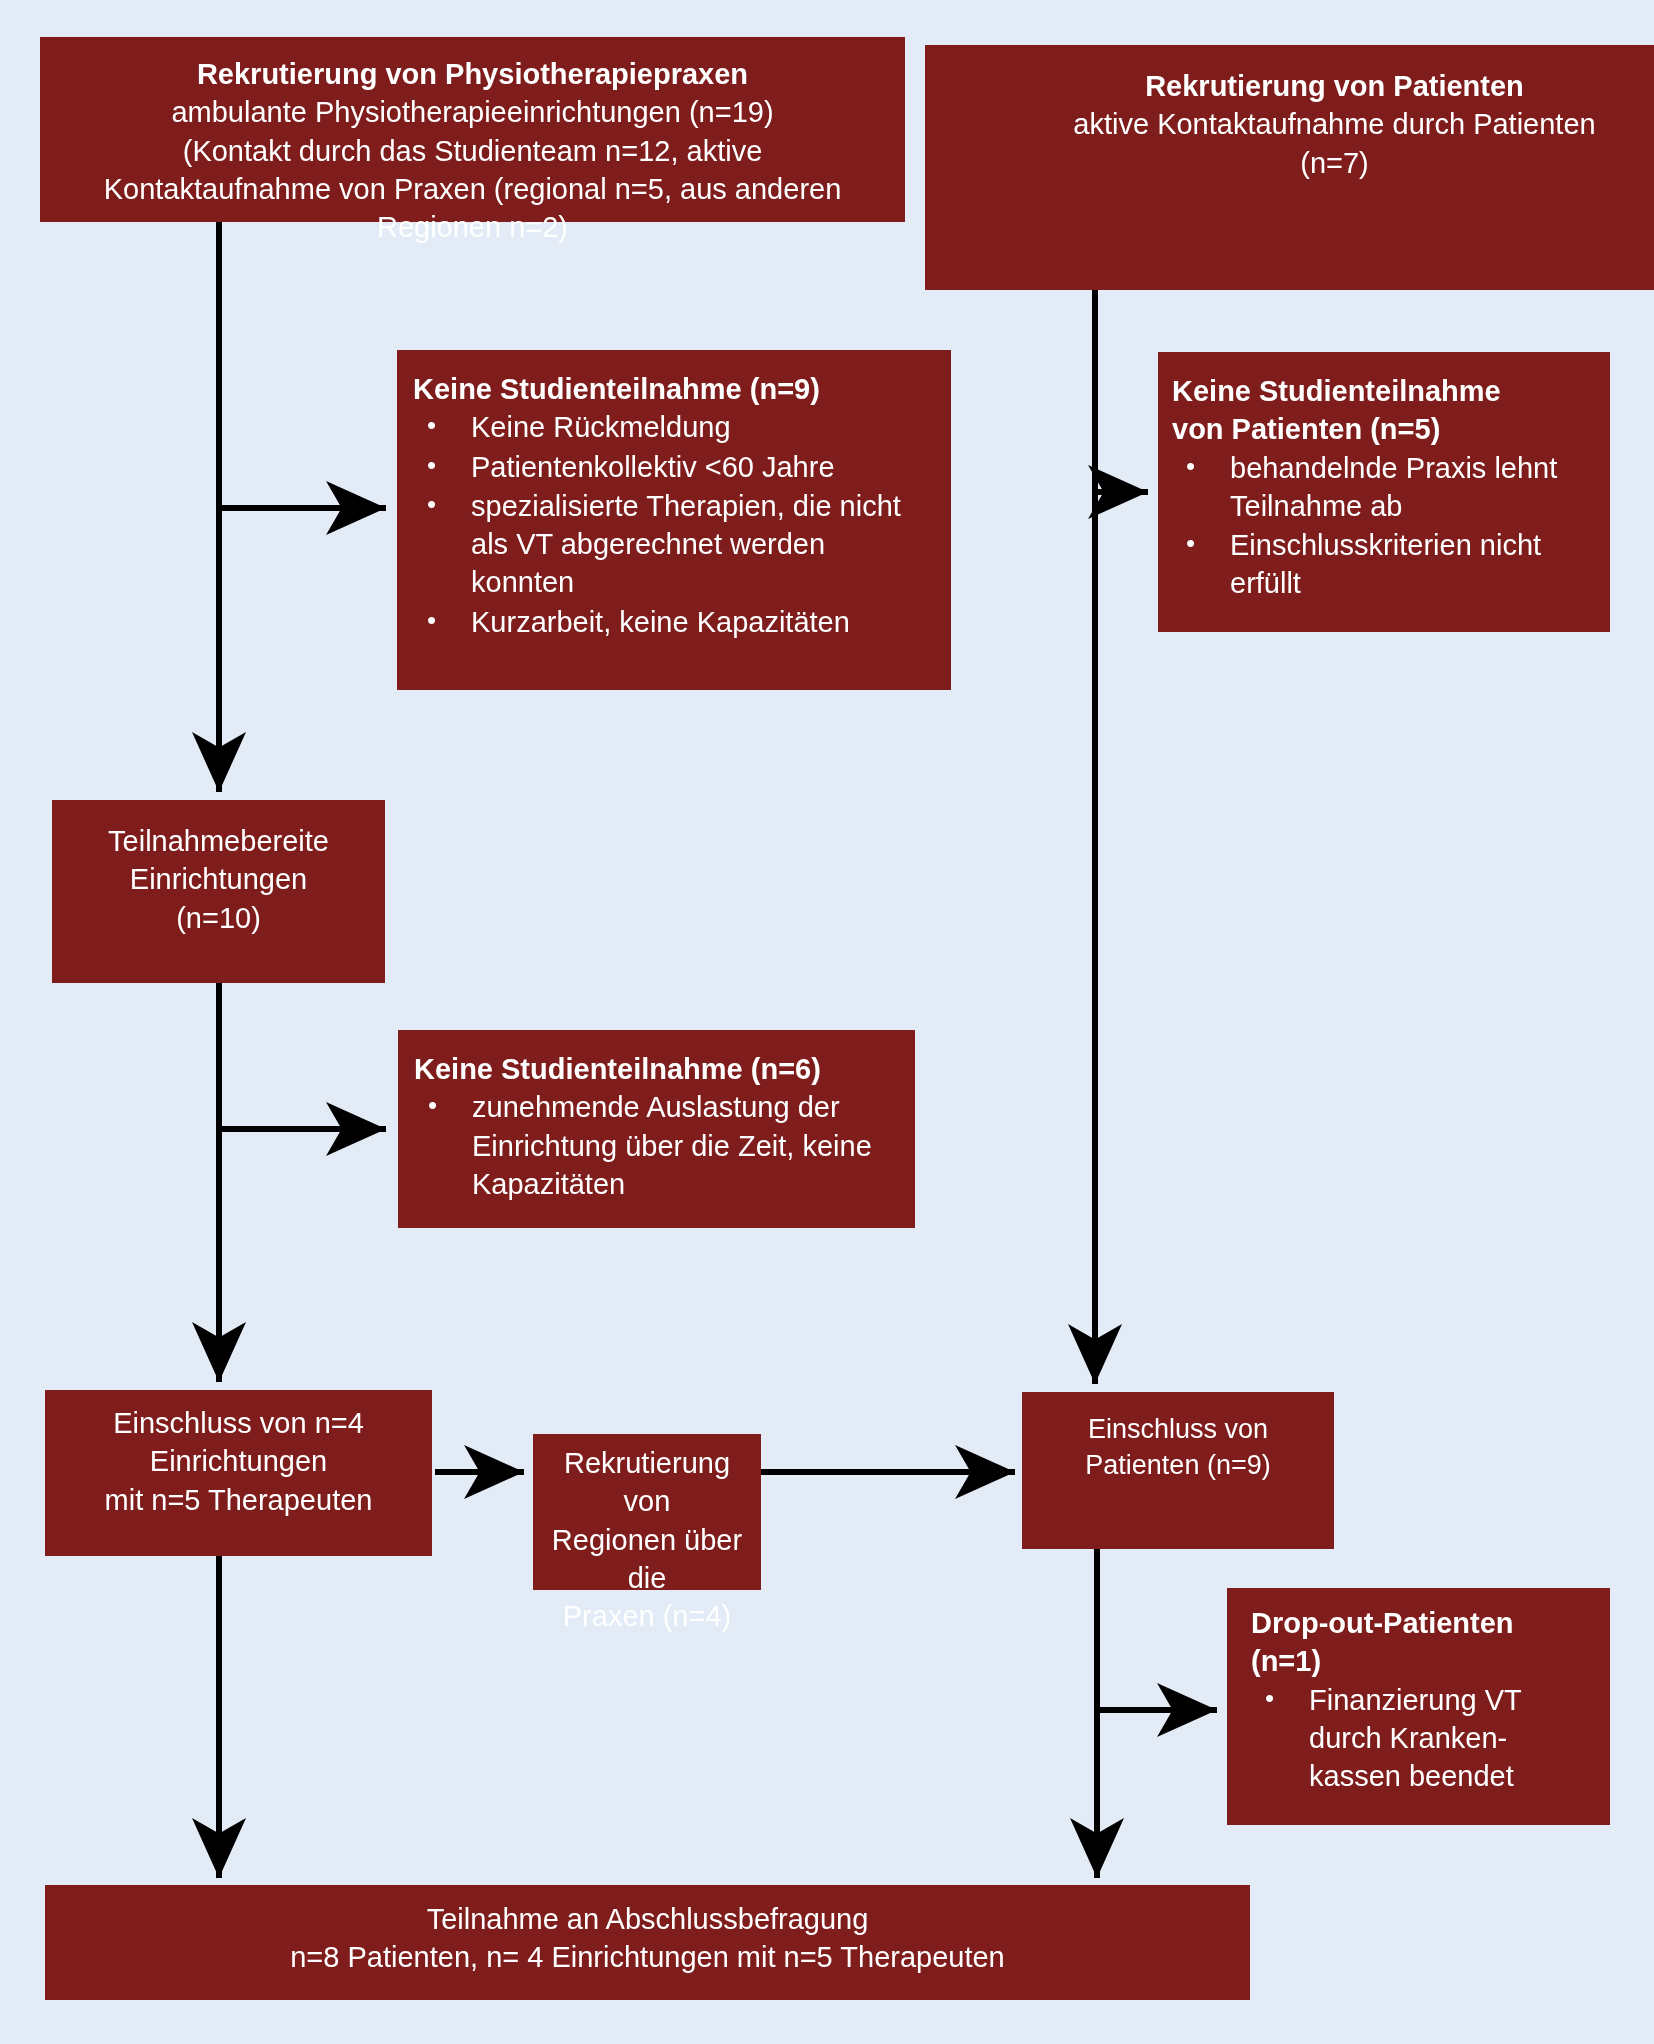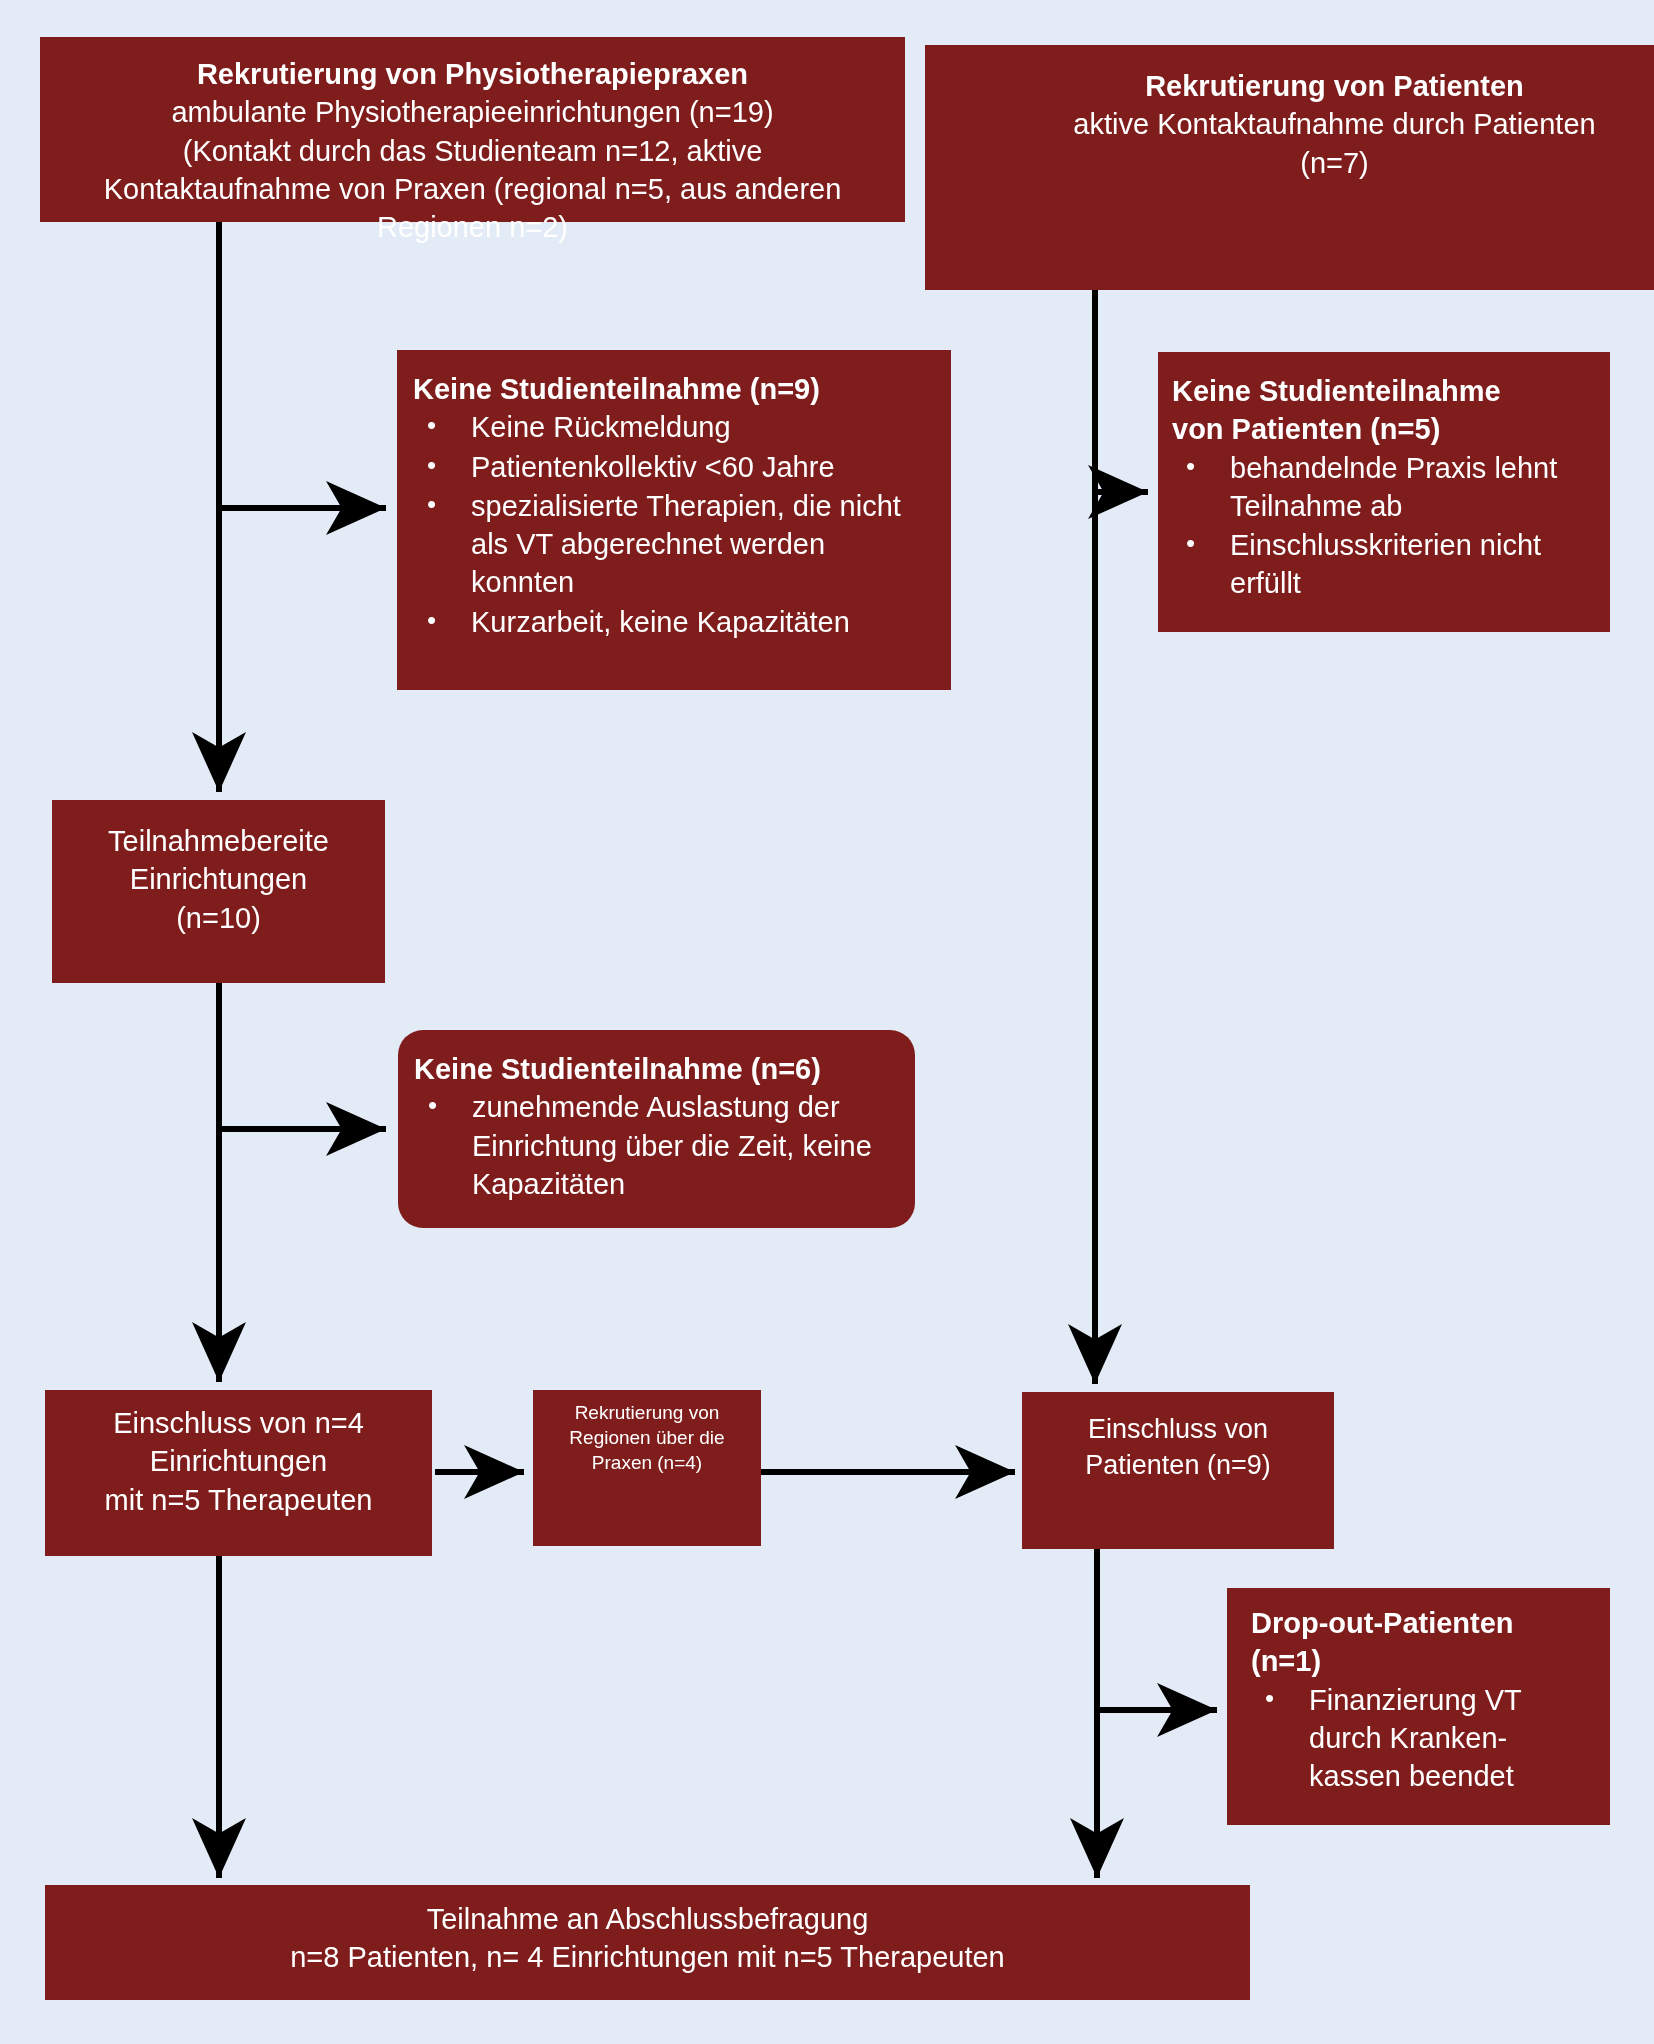"Keine Studienteilnahme (n=6)" div.box { border-radius: 25px -> none }
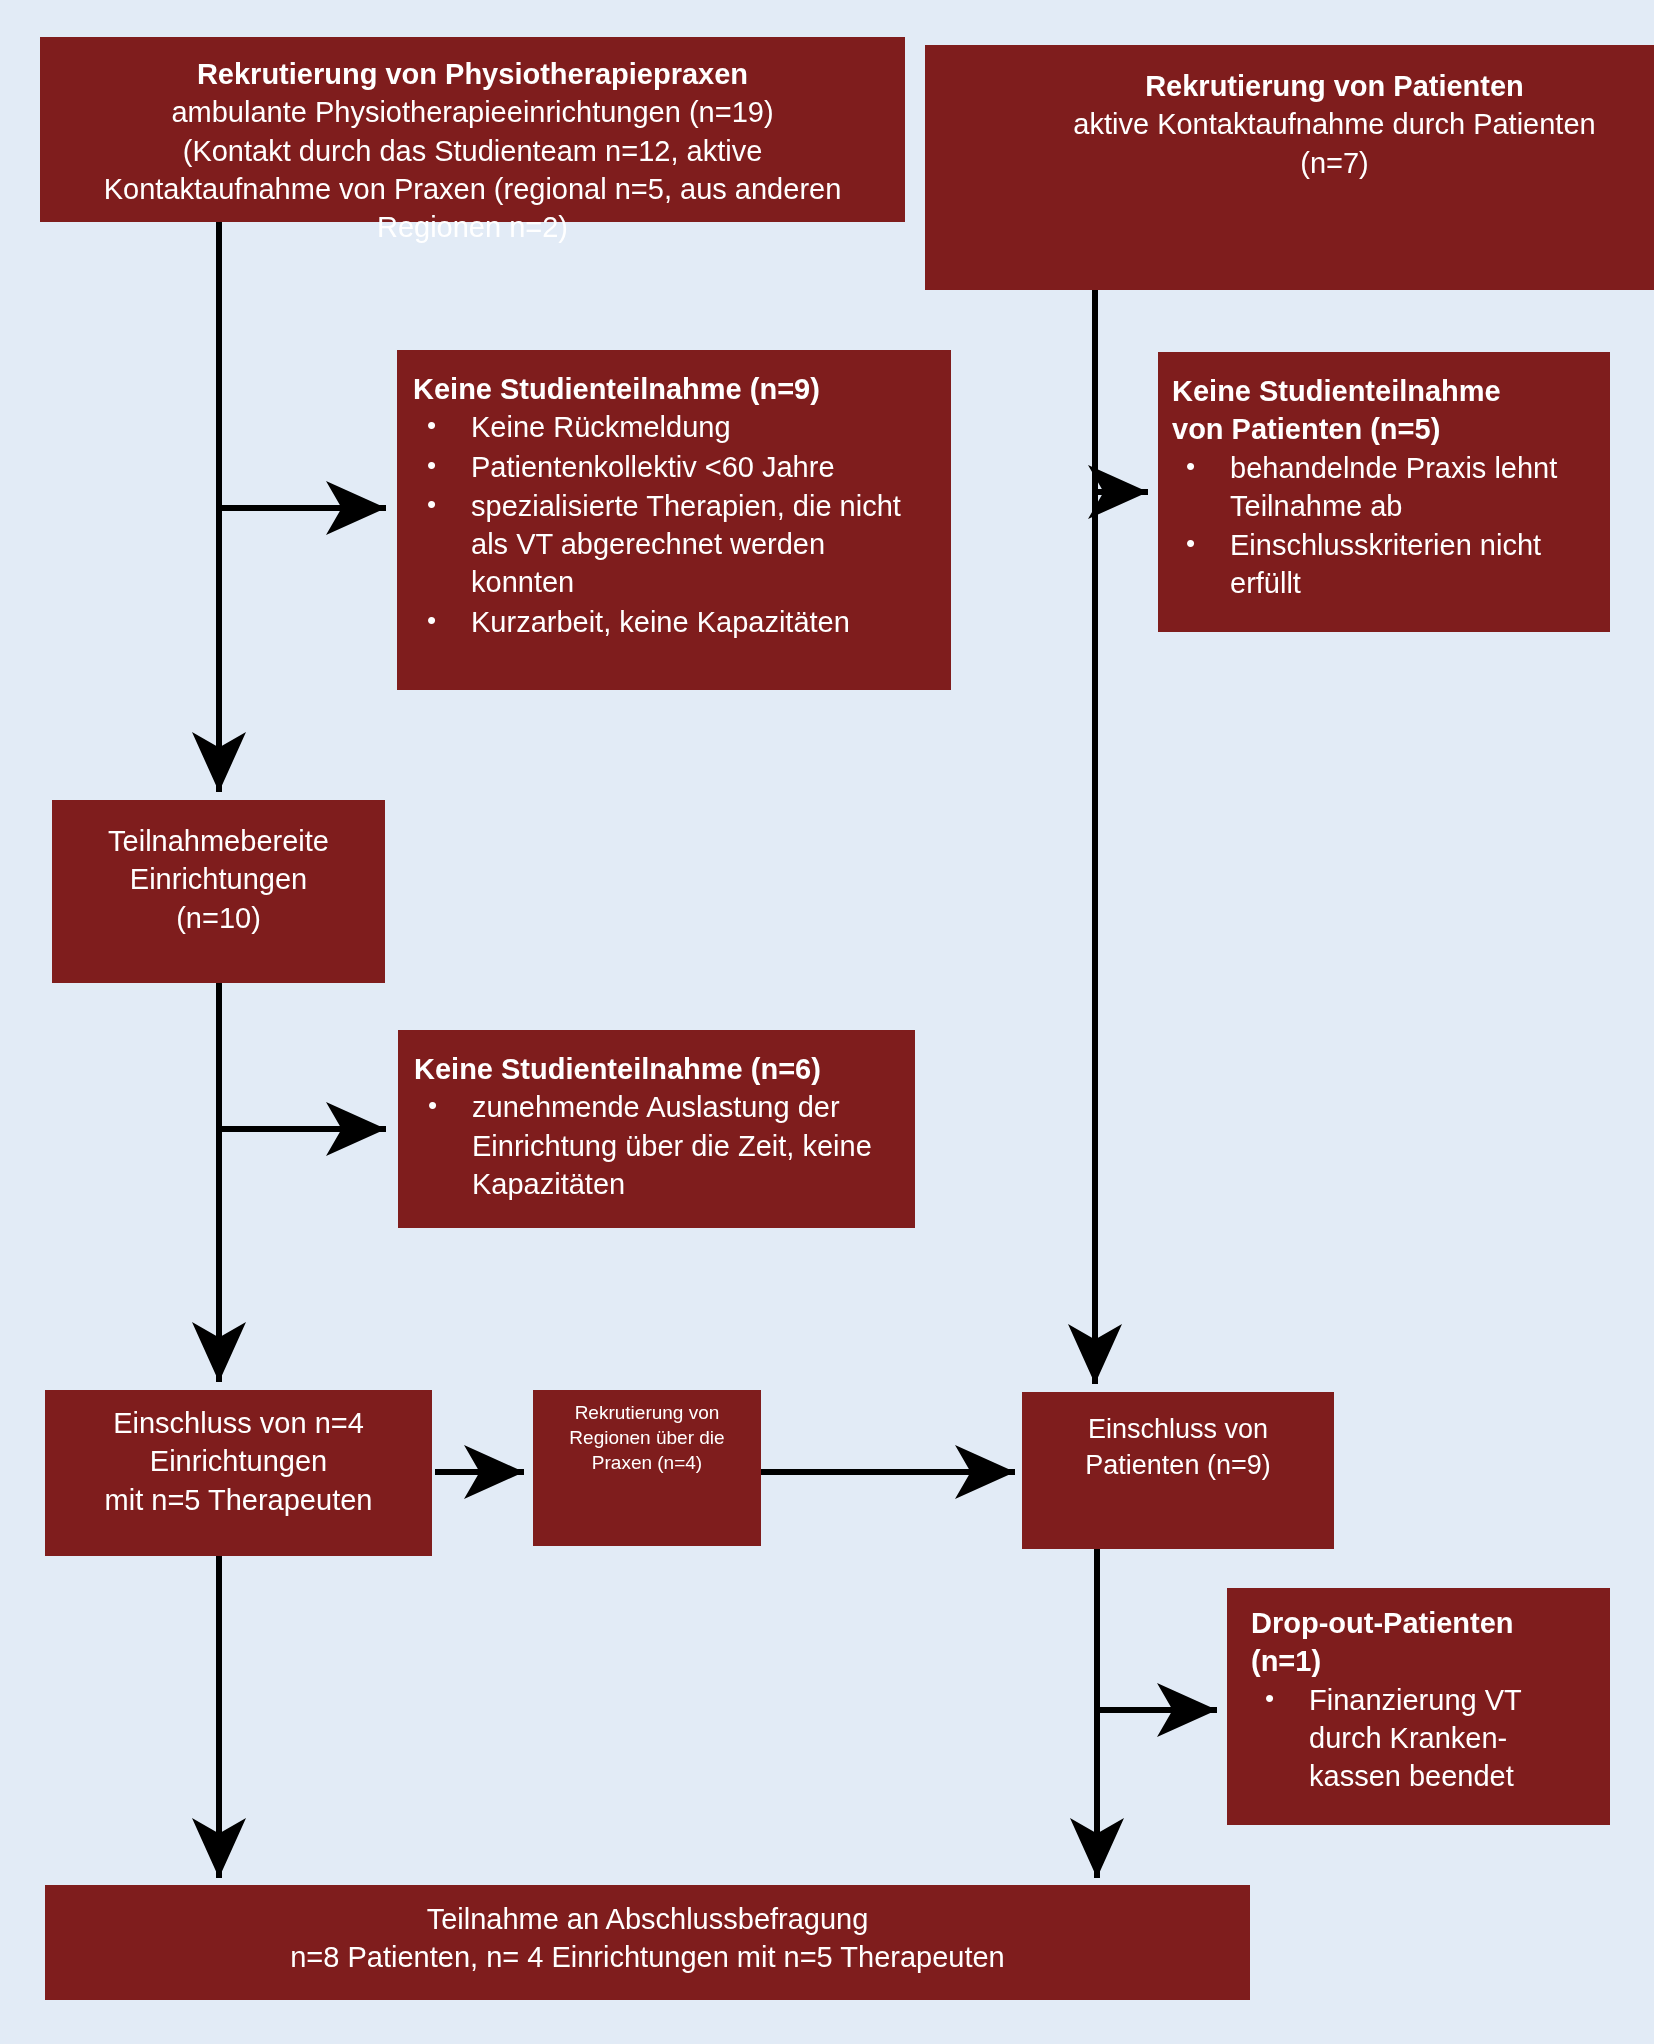"Rekrutierung von" div.box { font-size: 19px -> 29px; top: 1390px -> 1434px }
